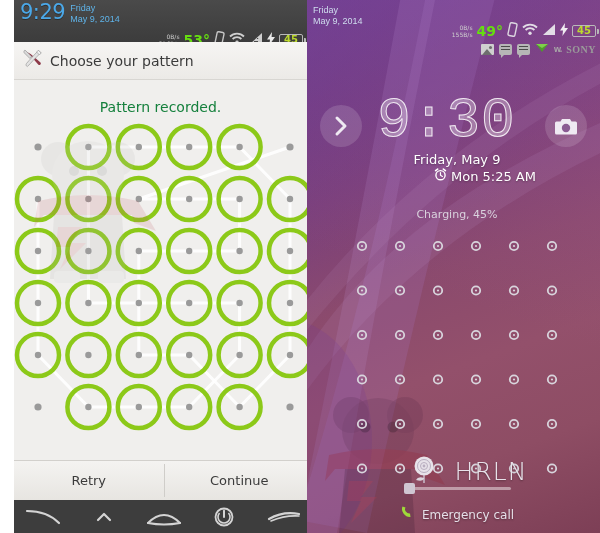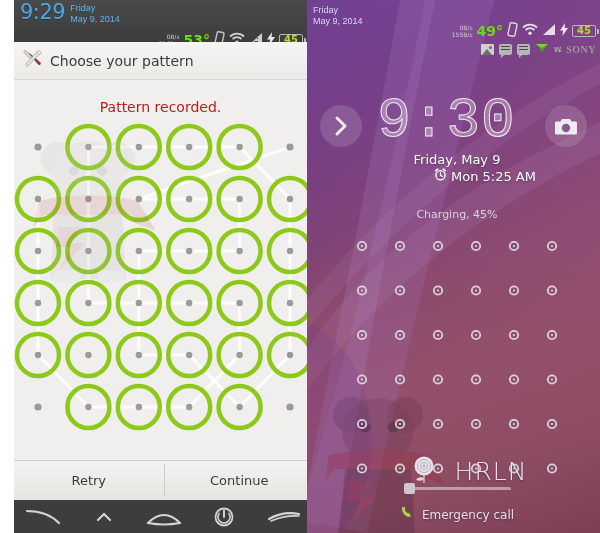"Pattern recorded." .instruction { color: #b91c1c -> #15803d }
